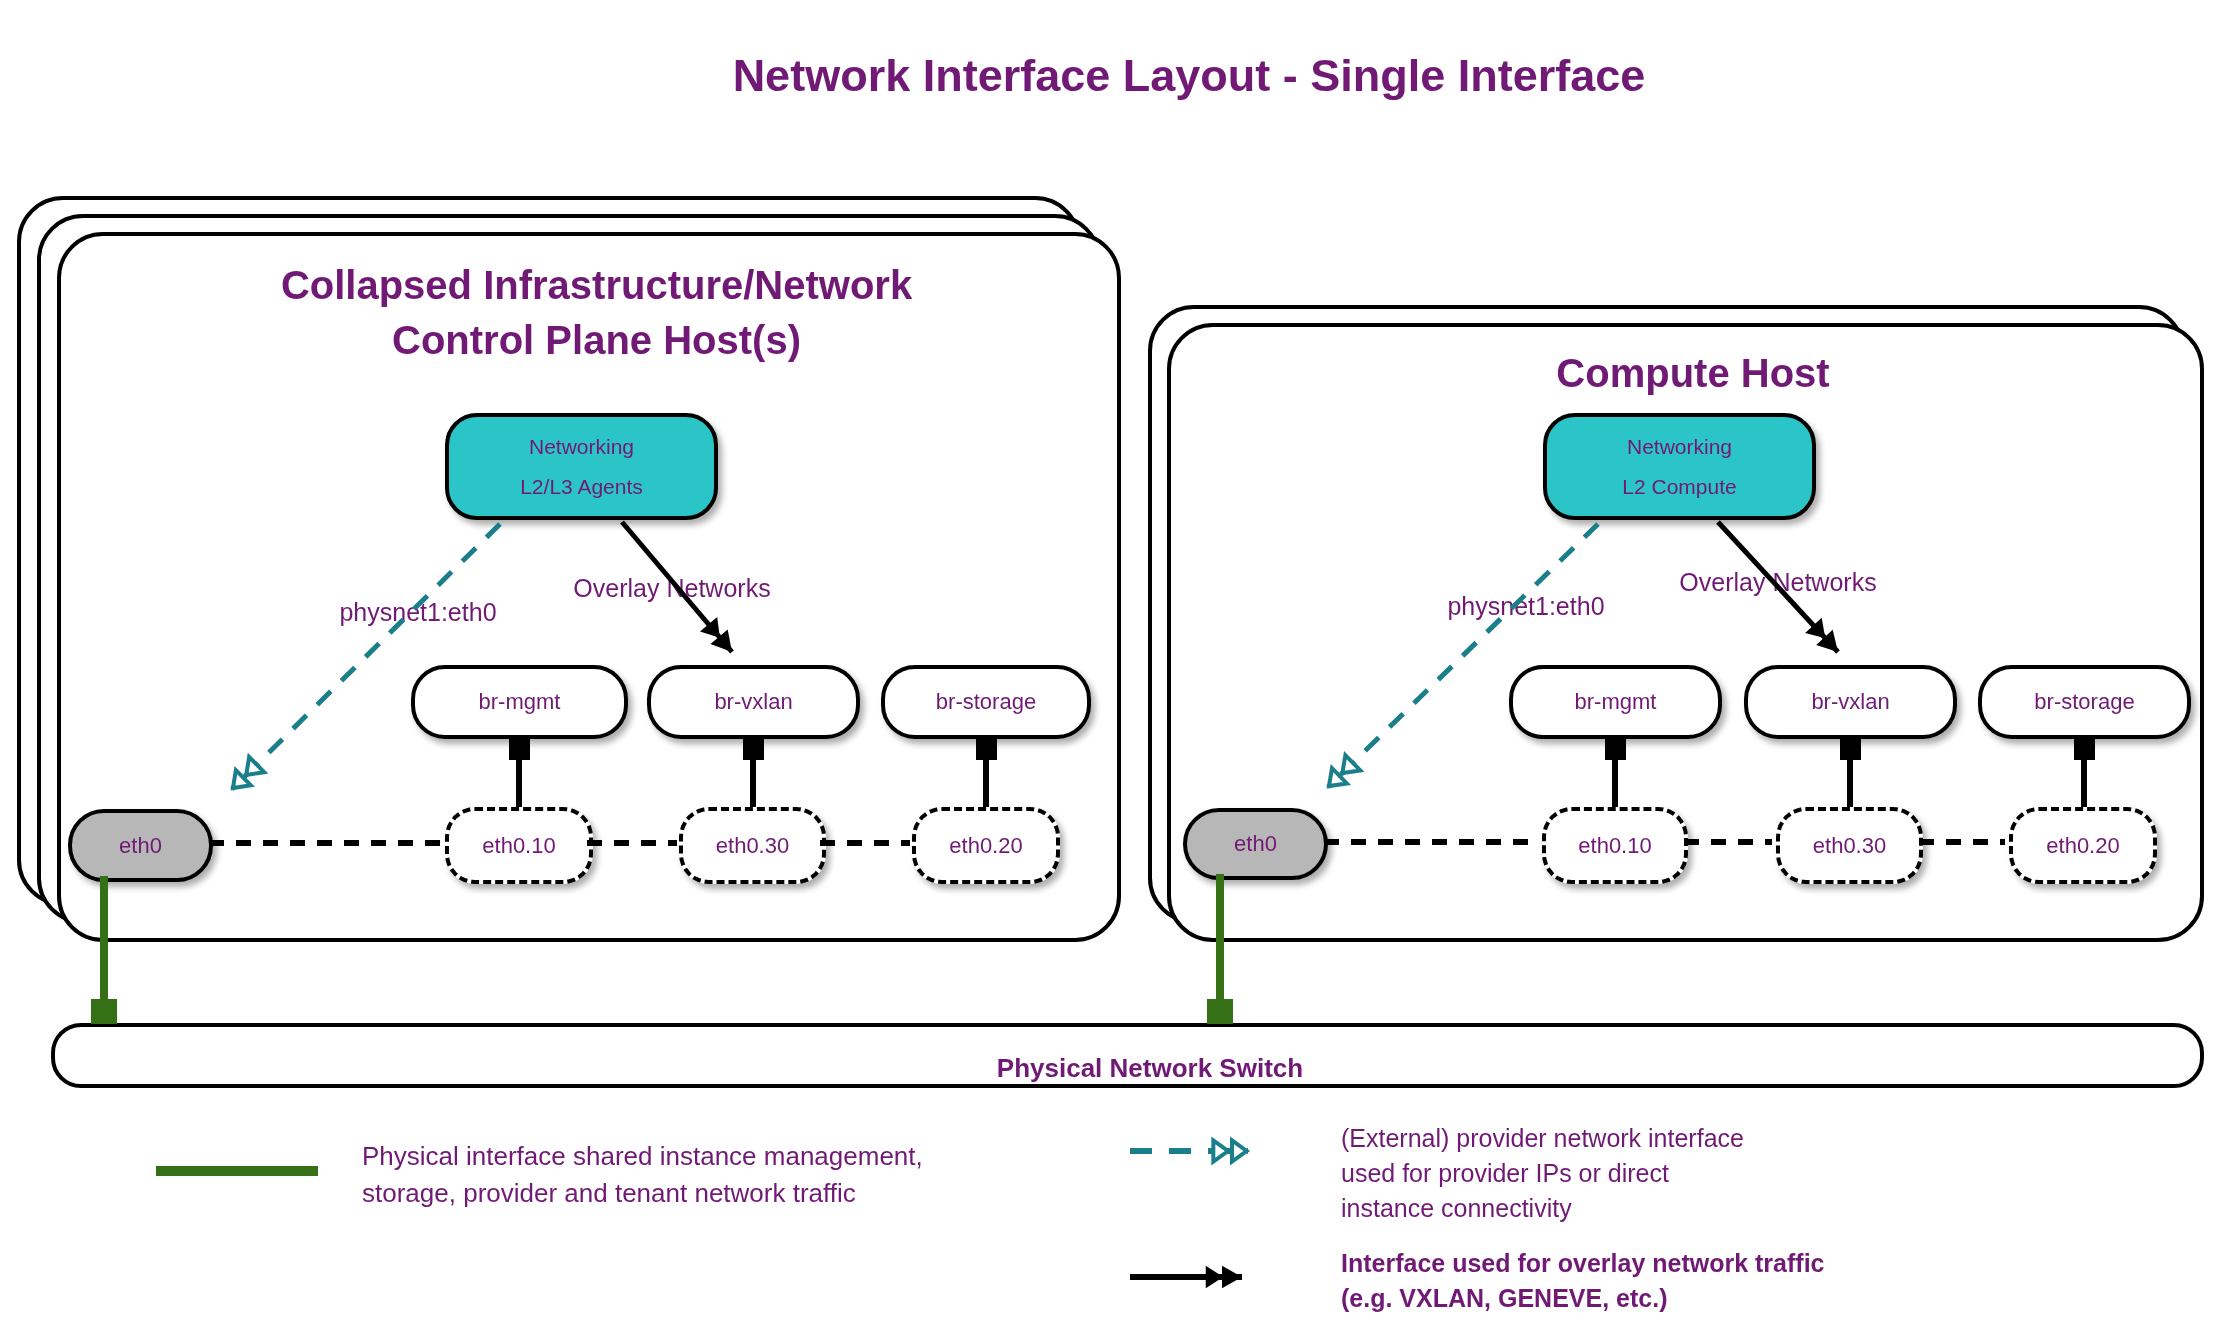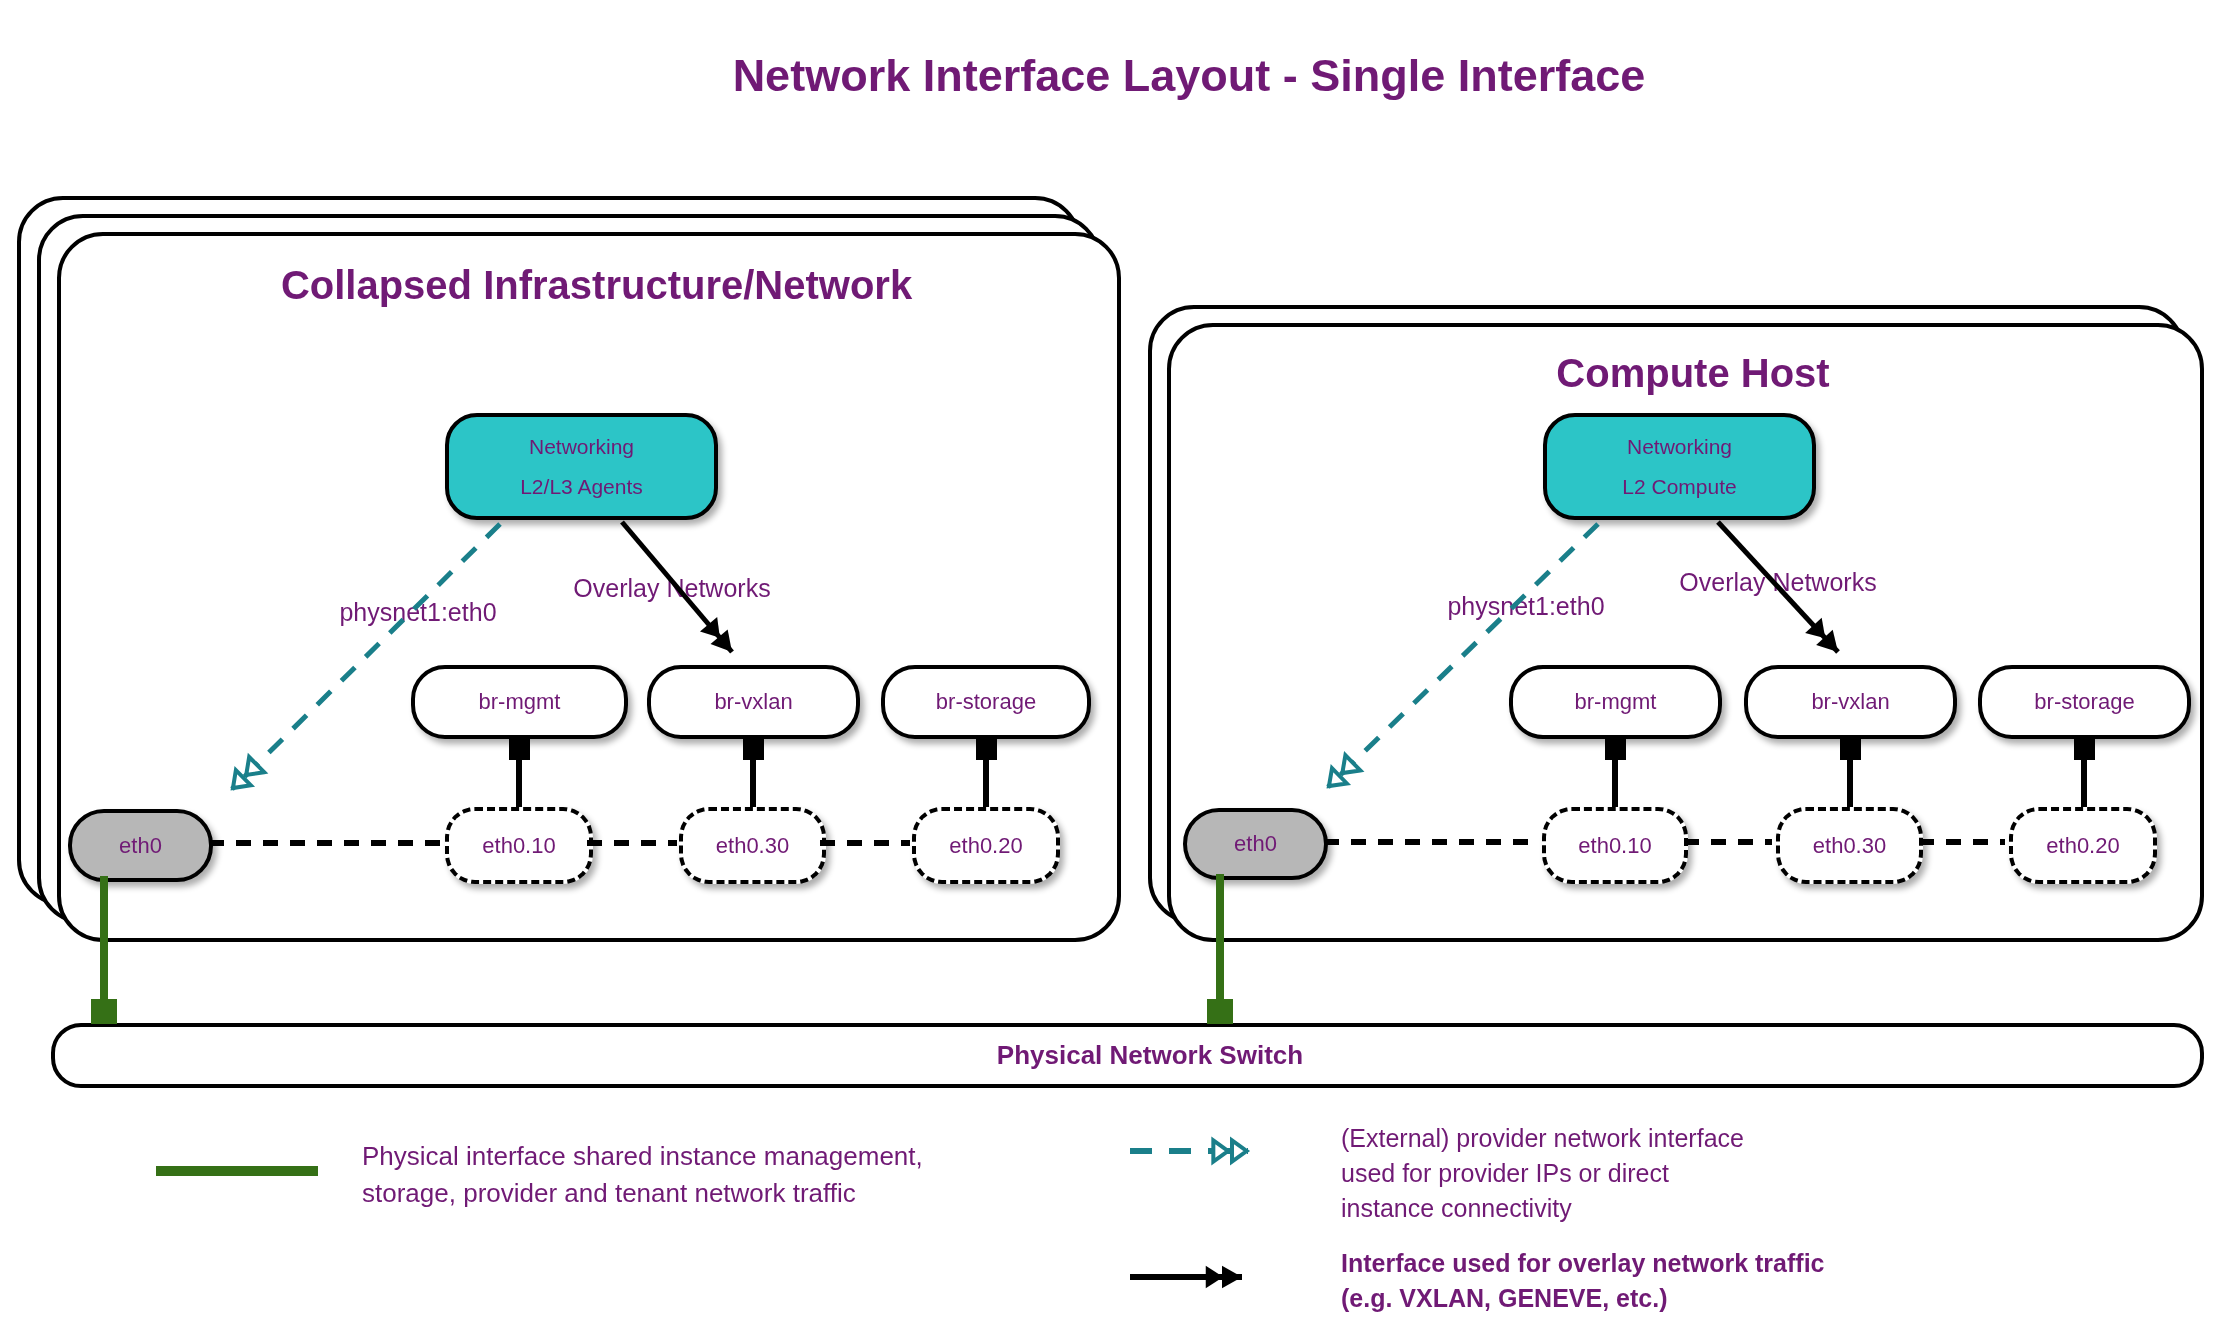"Control Plane Host(s)" span { html: none -> <span>Control Plane Host(s)</span> }
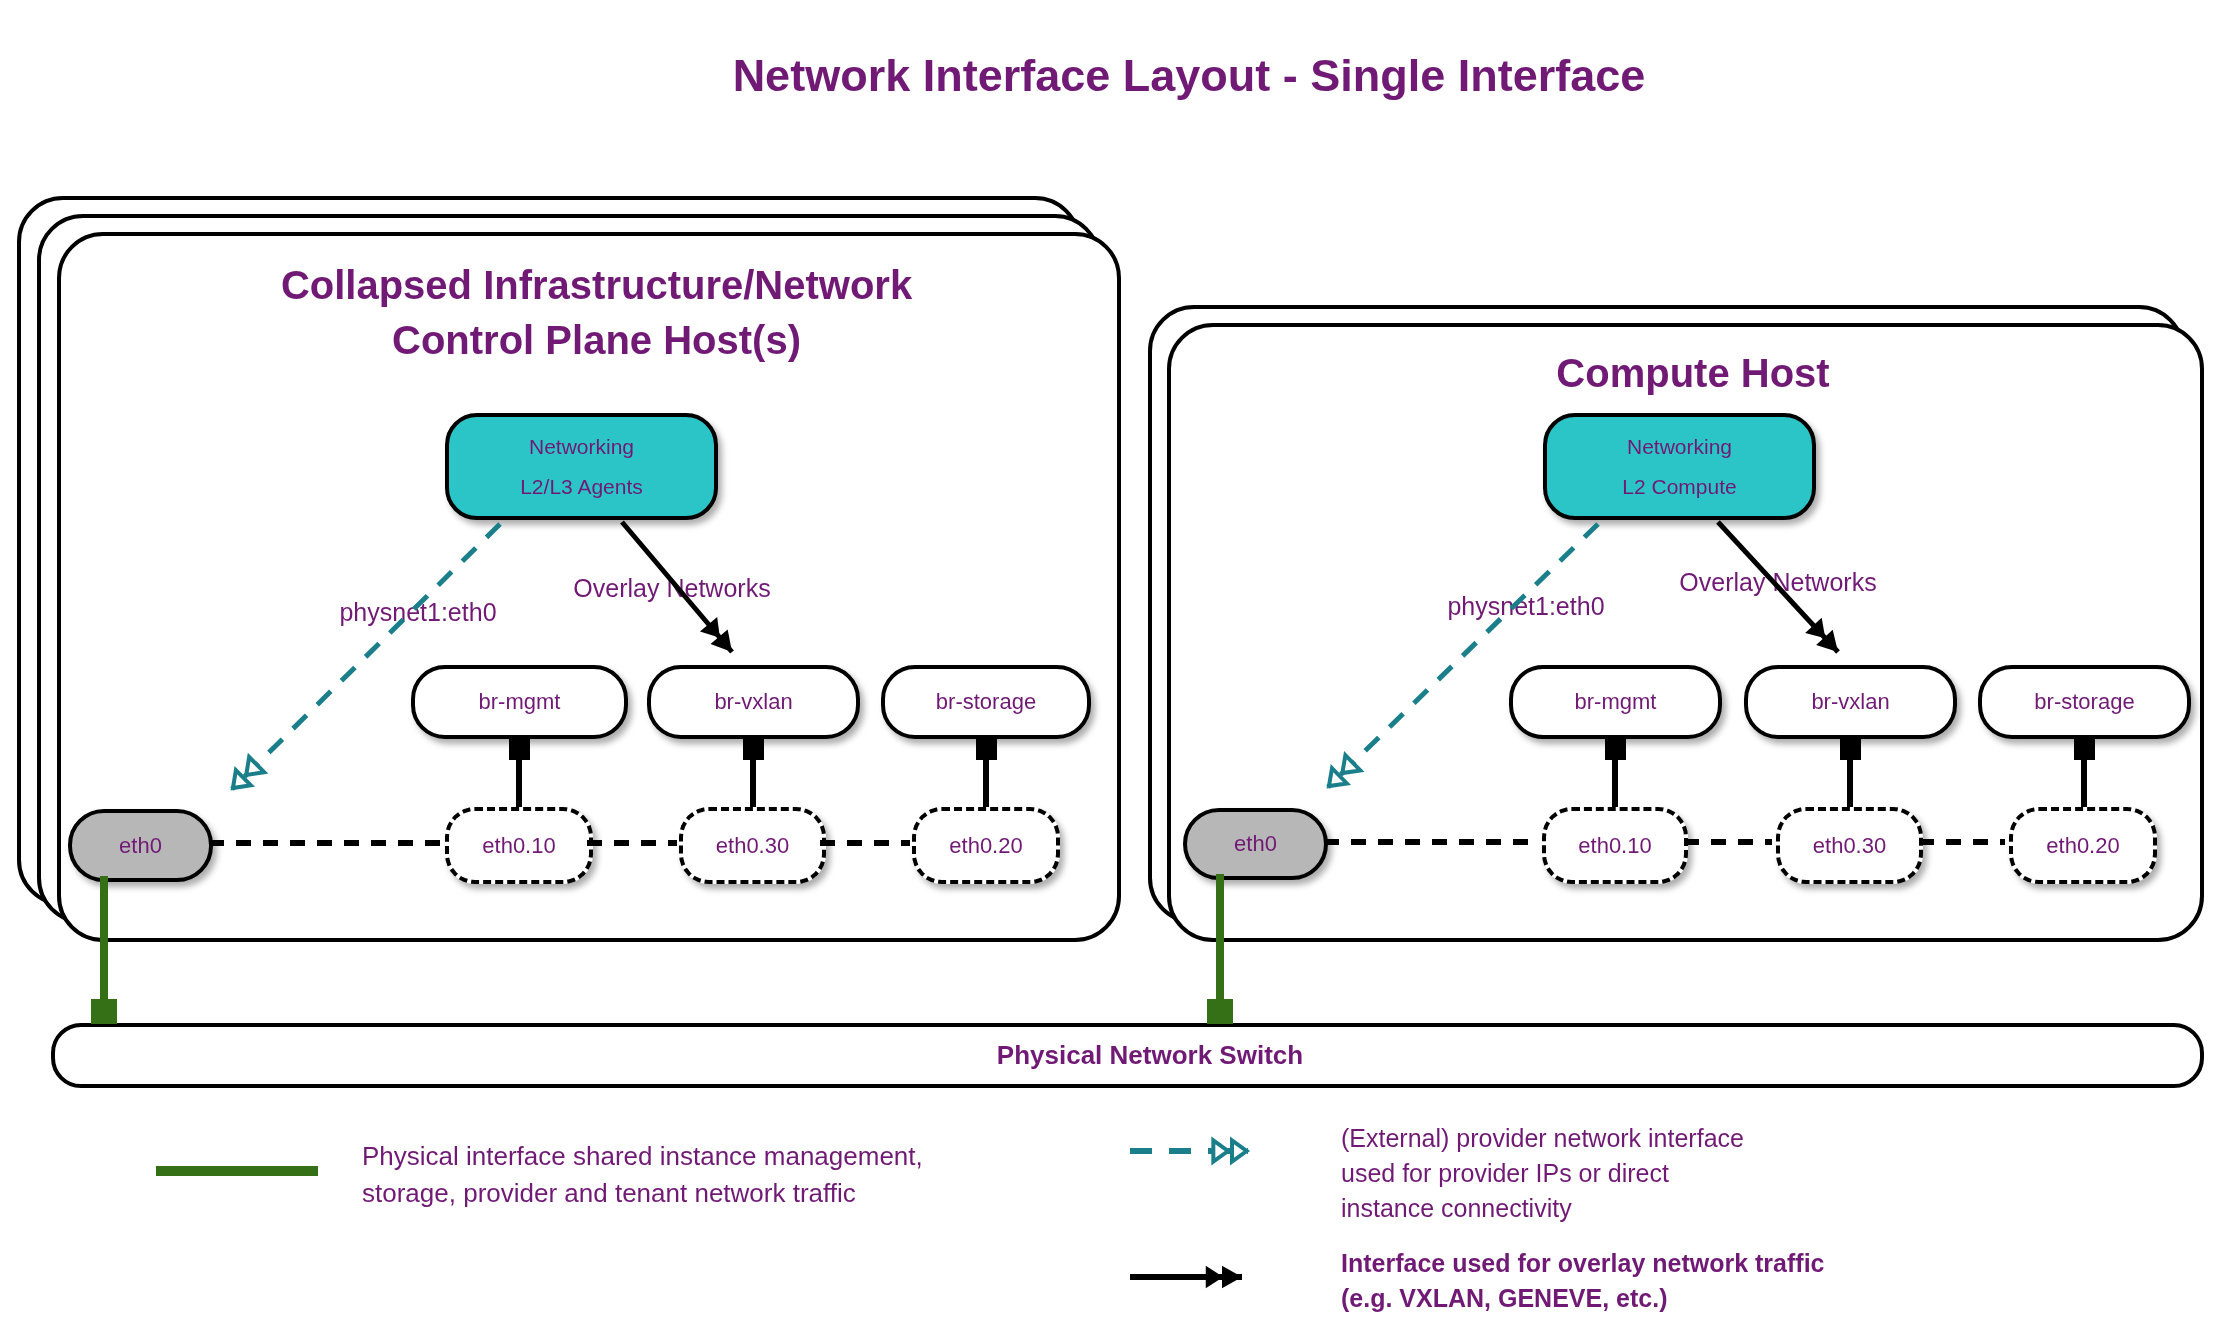"Physical Network Switch" .switch-bar { align-items: center -> flex-end }
